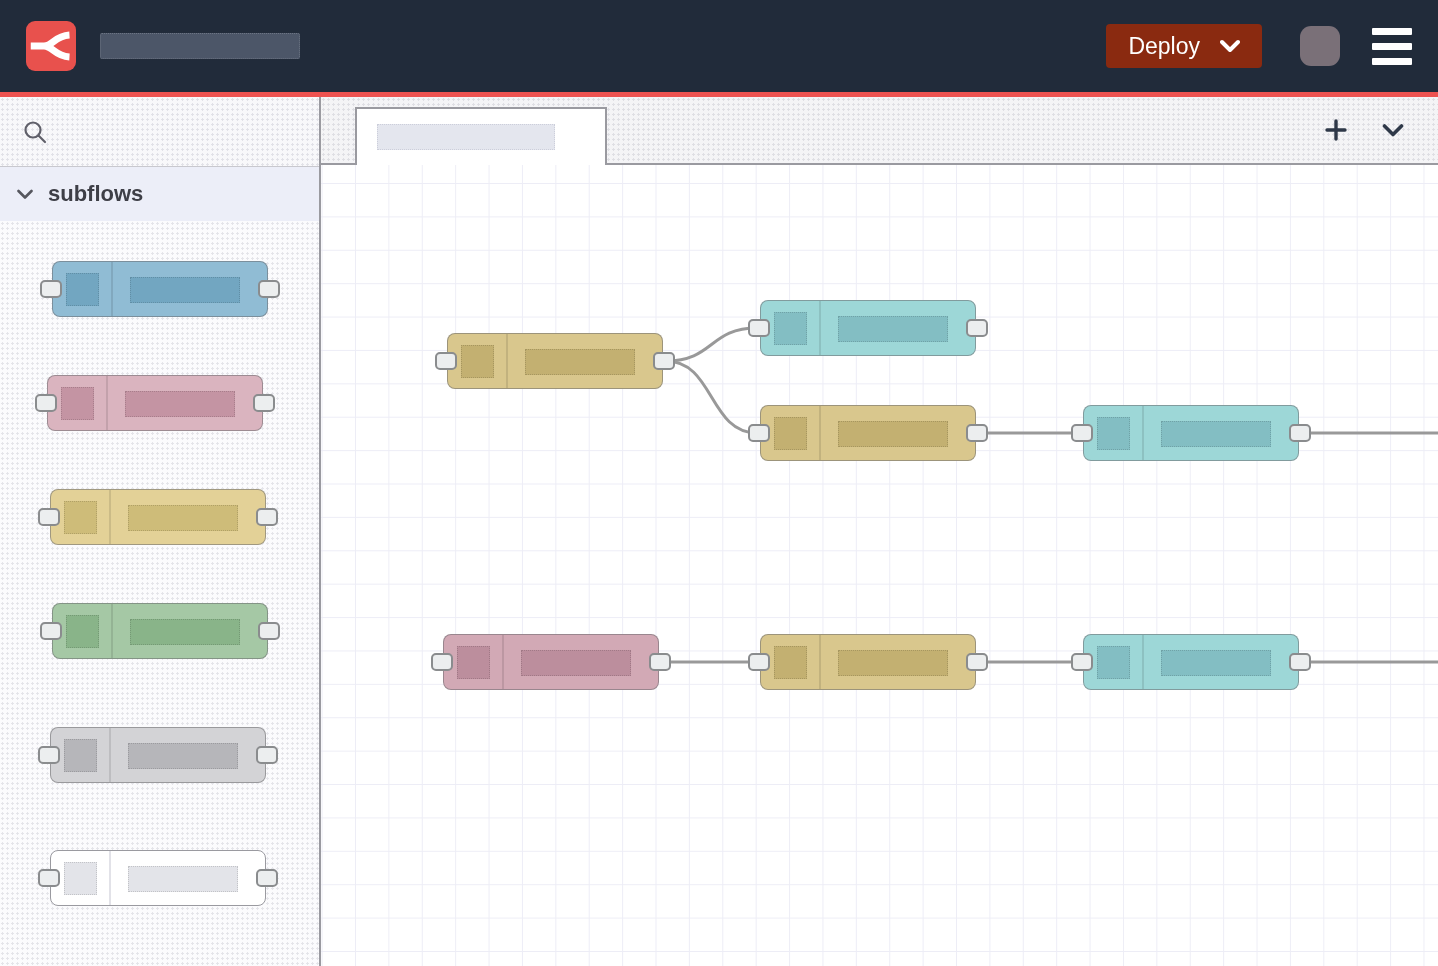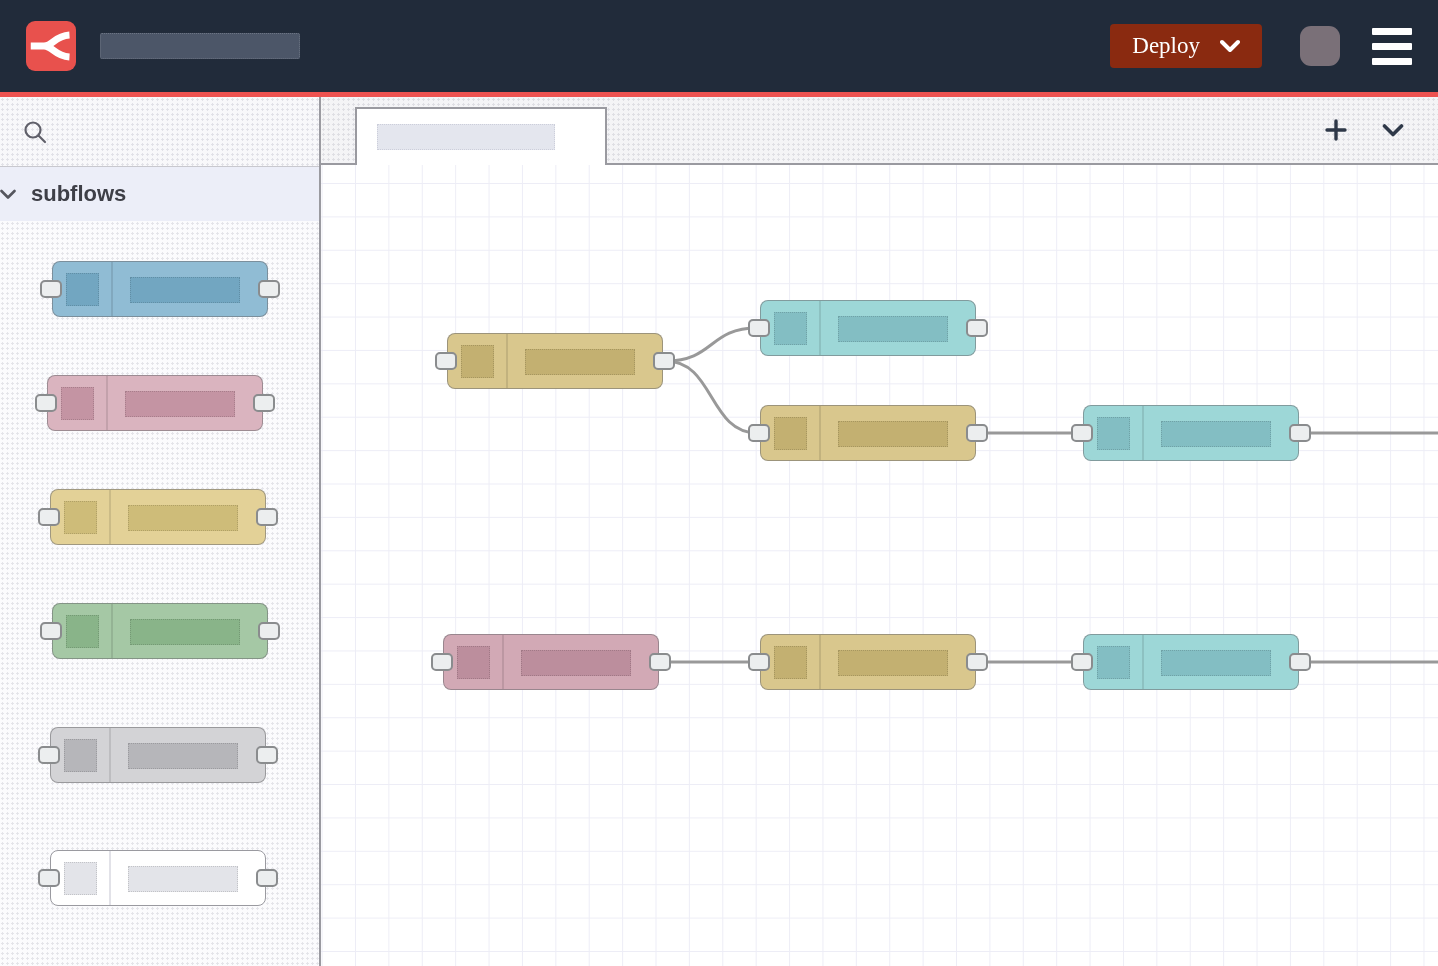"Deploy" .header-right { font-family: Liberation Serif, serif -> none }
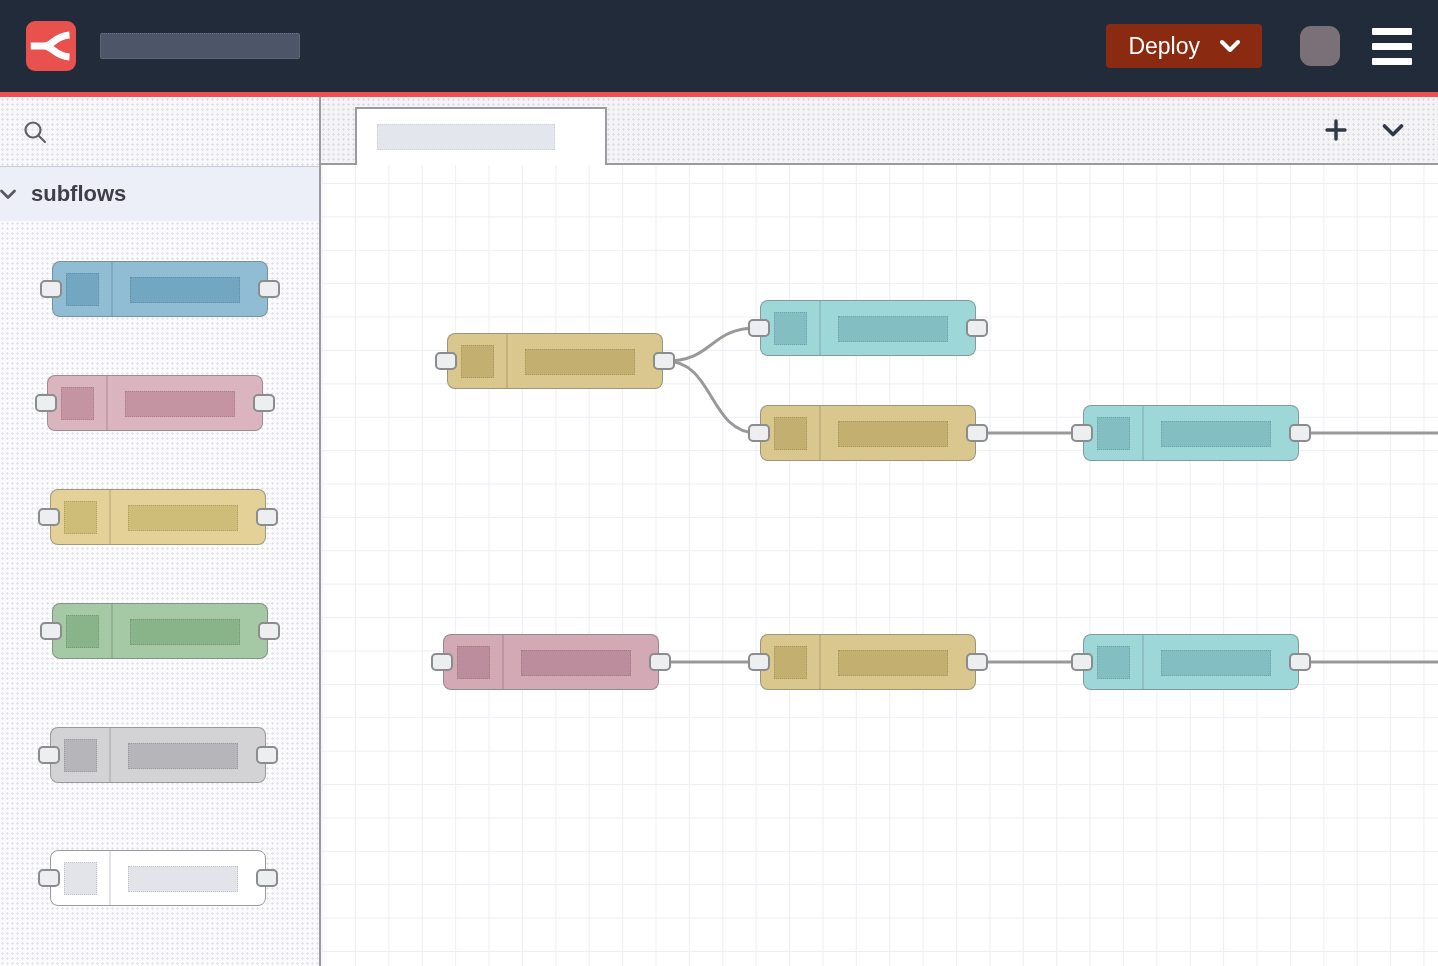"subflows" .section-header { padding-left: none -> 17px }
